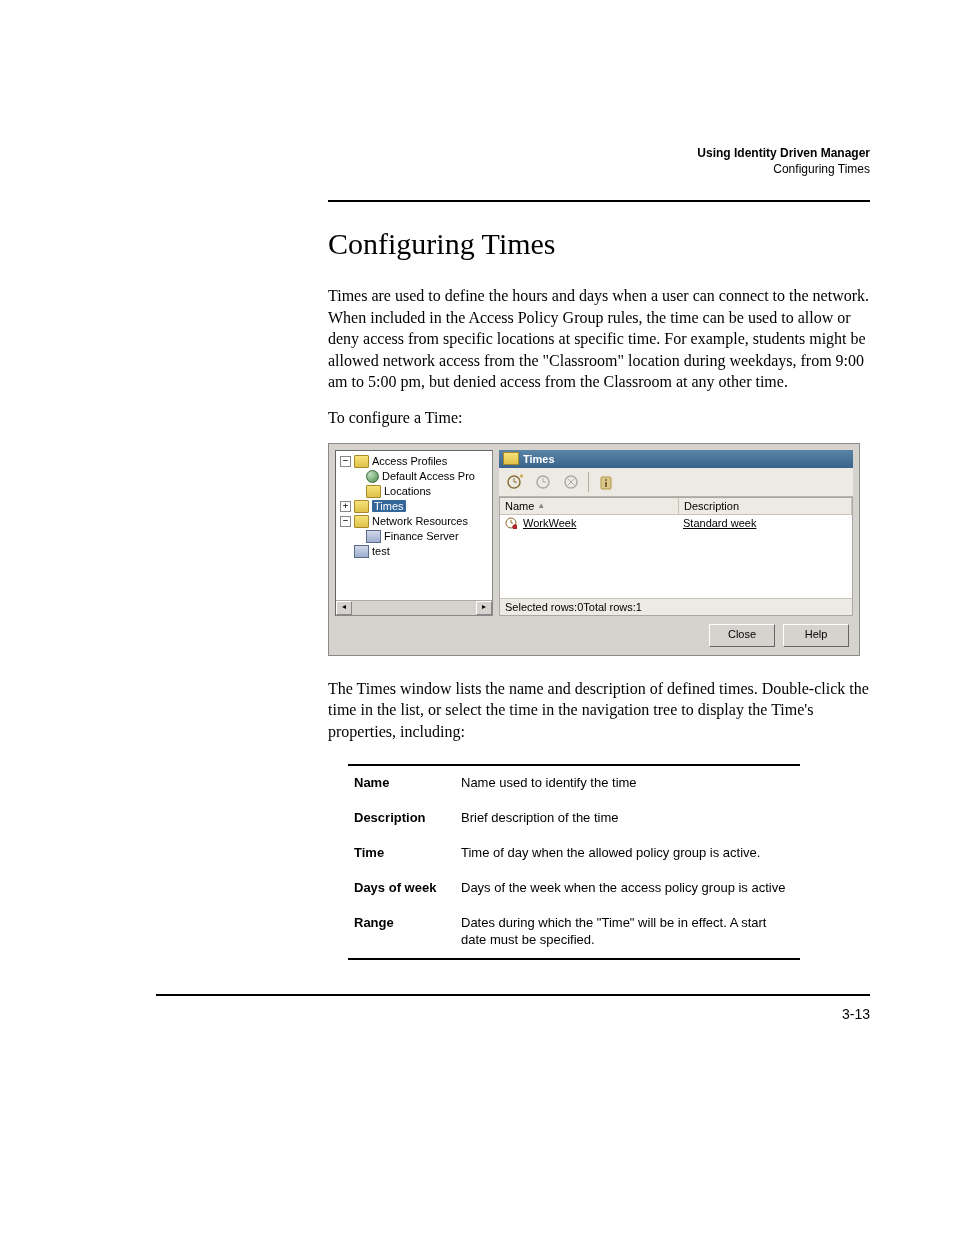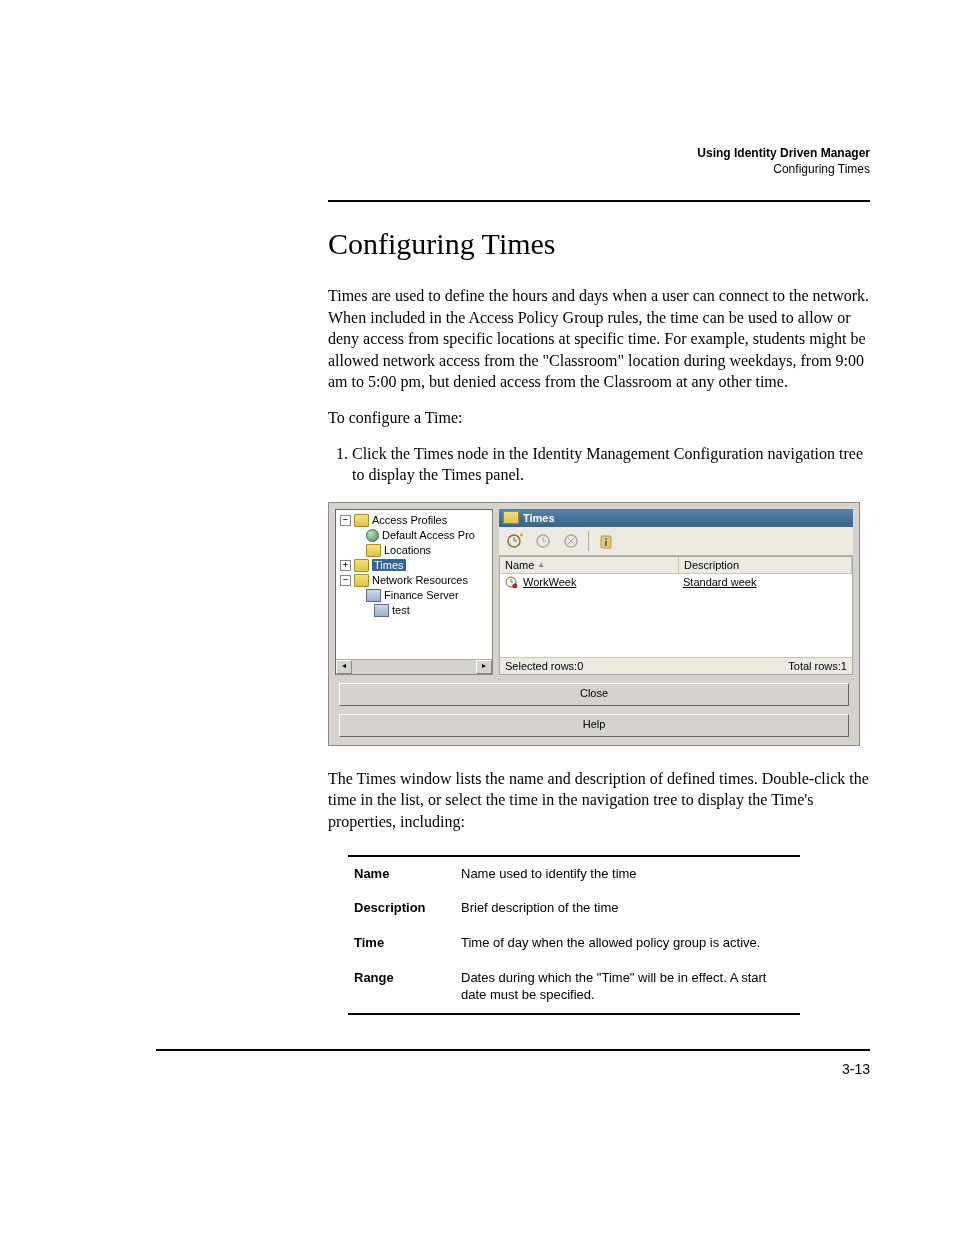"Click the Times node in" ol.steps { html: <ol> <li>Click the Times node in the Identity Management Configuration navigation tree to display the Times panel.</li> </ol> -> none }
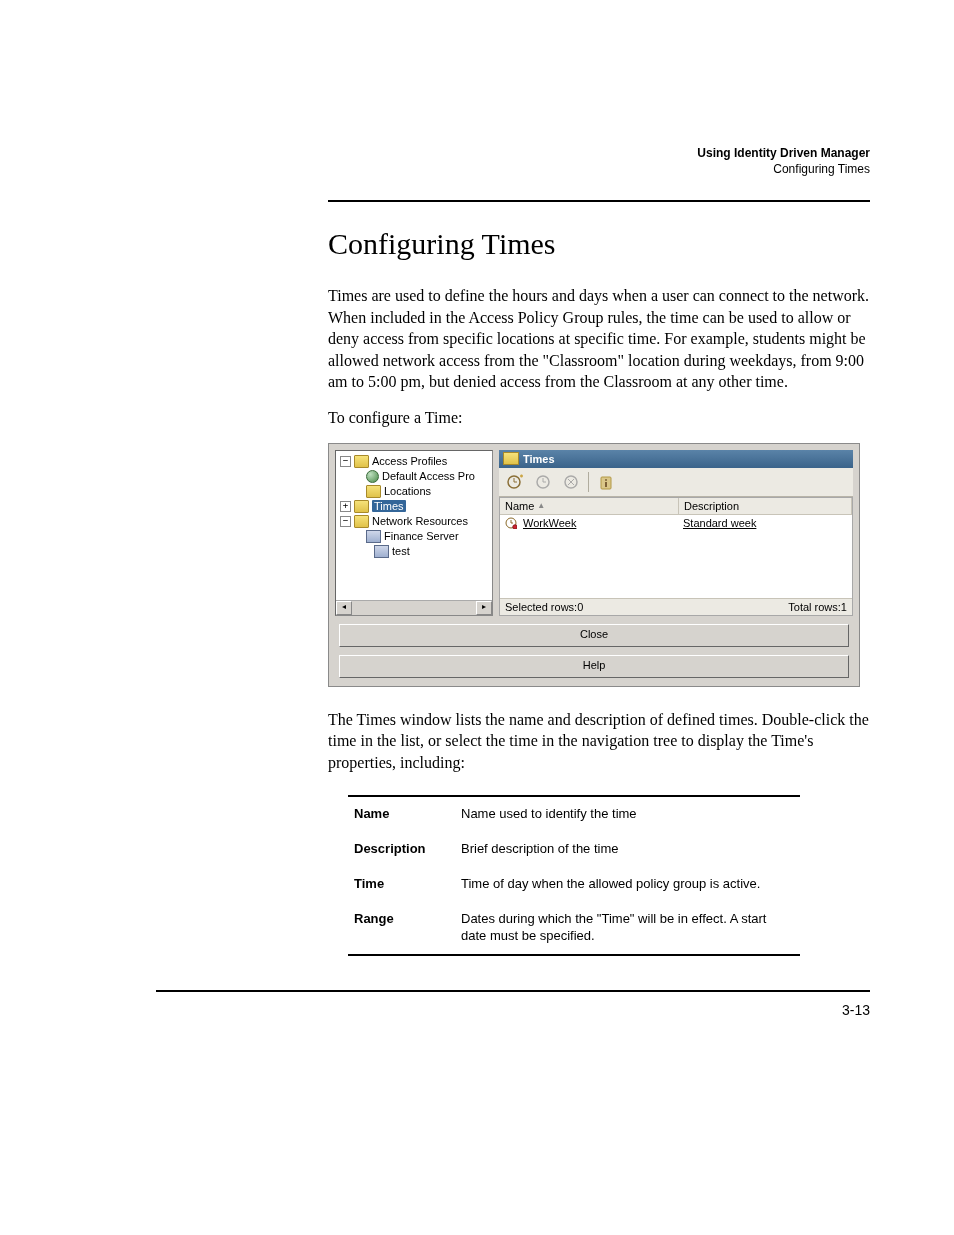"test" div.tnode { padding-left: 38px -> 18px }
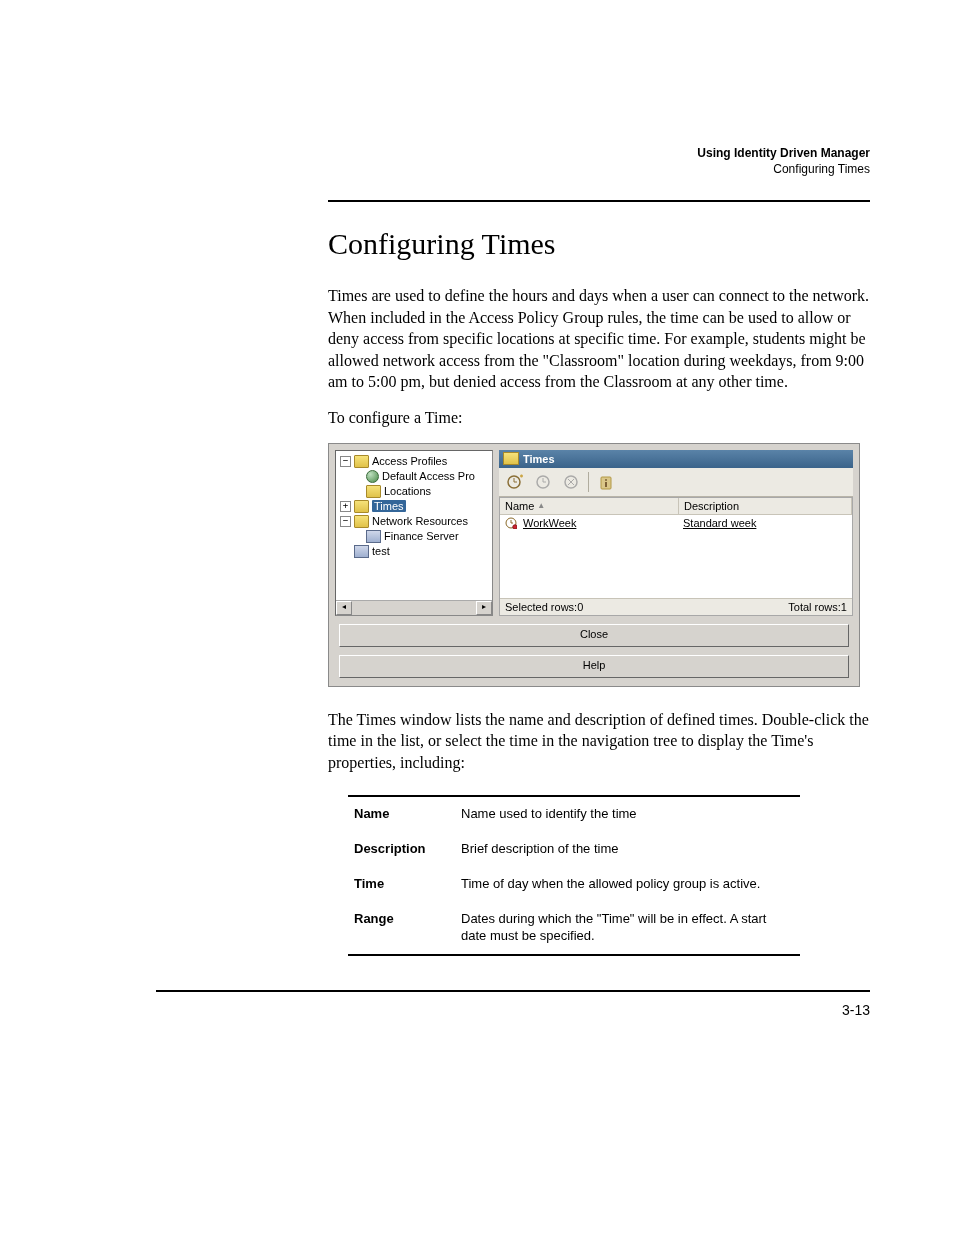"Selected rows:0" .status { justify-content: space-between -> flex-start }
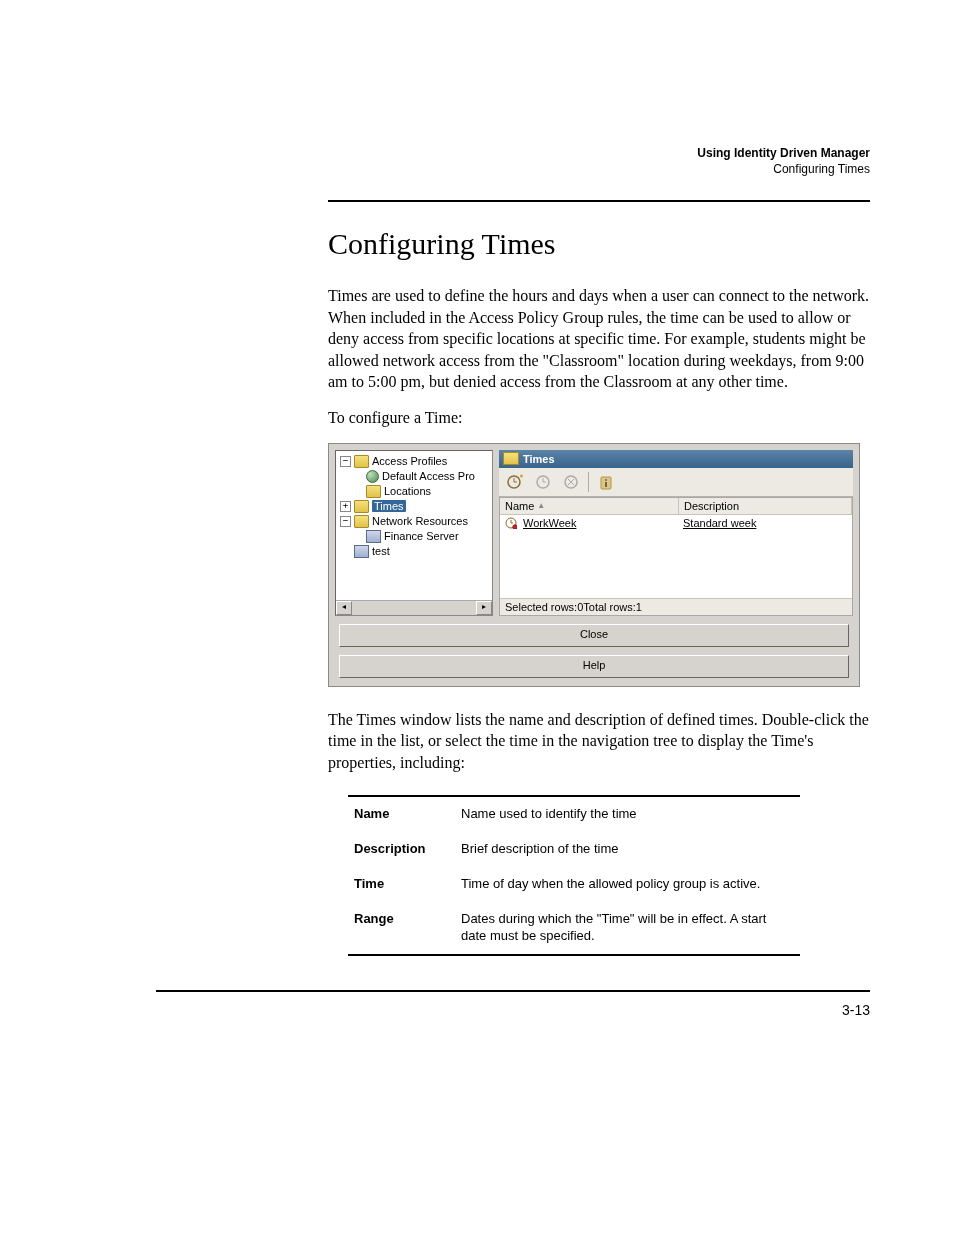"Close" .dlg-btns { flex-direction: column -> none }
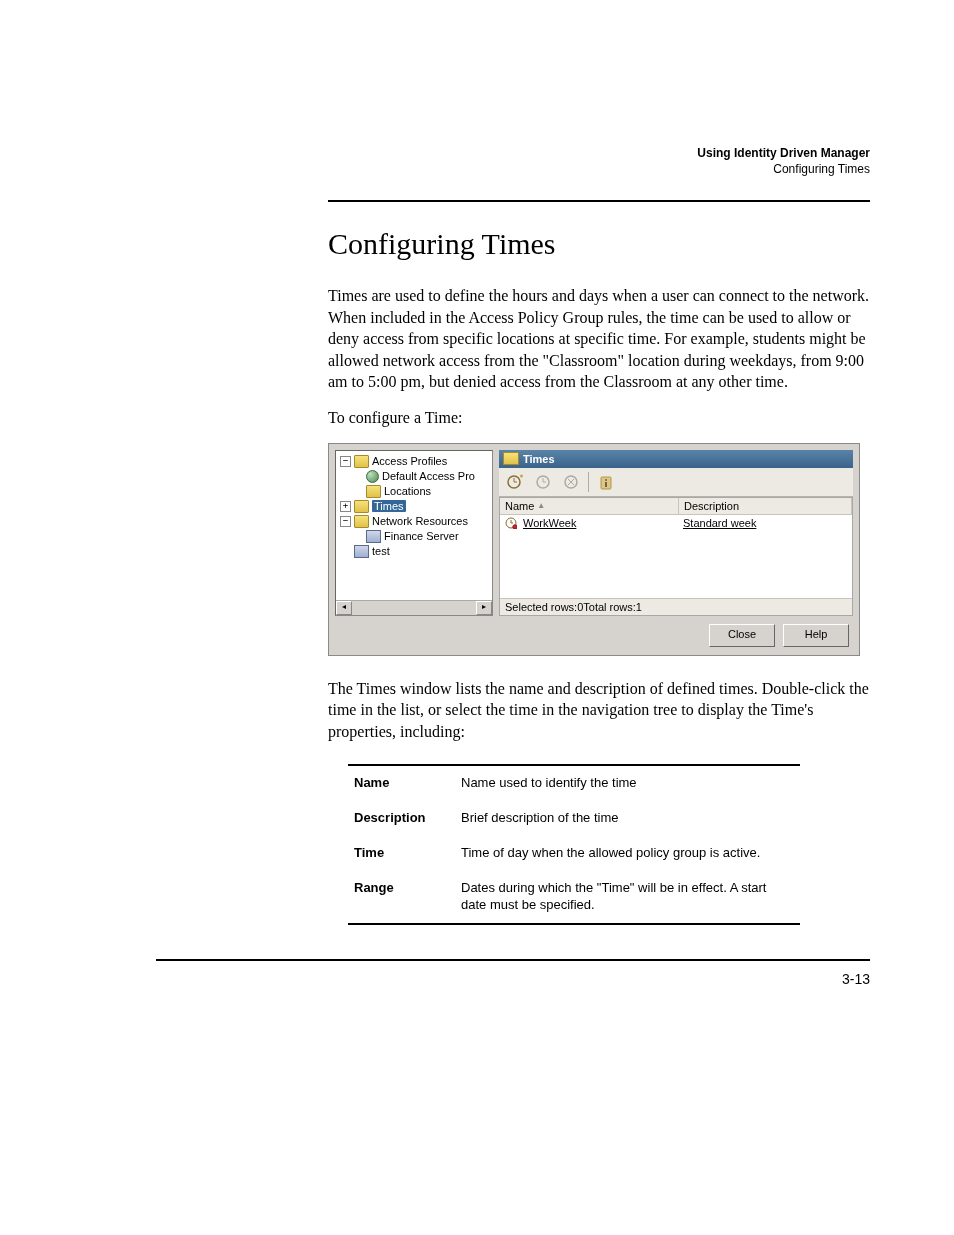"Days of week" tr { html: none -> <tr> <td>Days of week</td> <td>Days of the week when the access policy group is active</td> </tr> }
